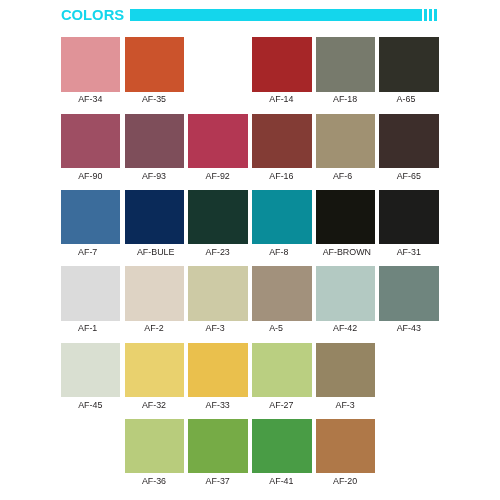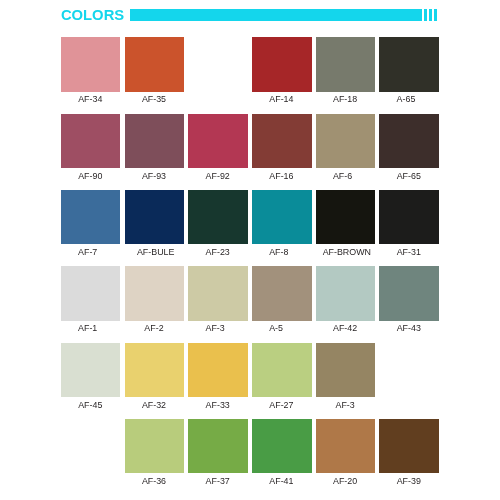"AF-39" div.cell { html: <div> <div></div> <div>AF-39</div> </div> -> none }
